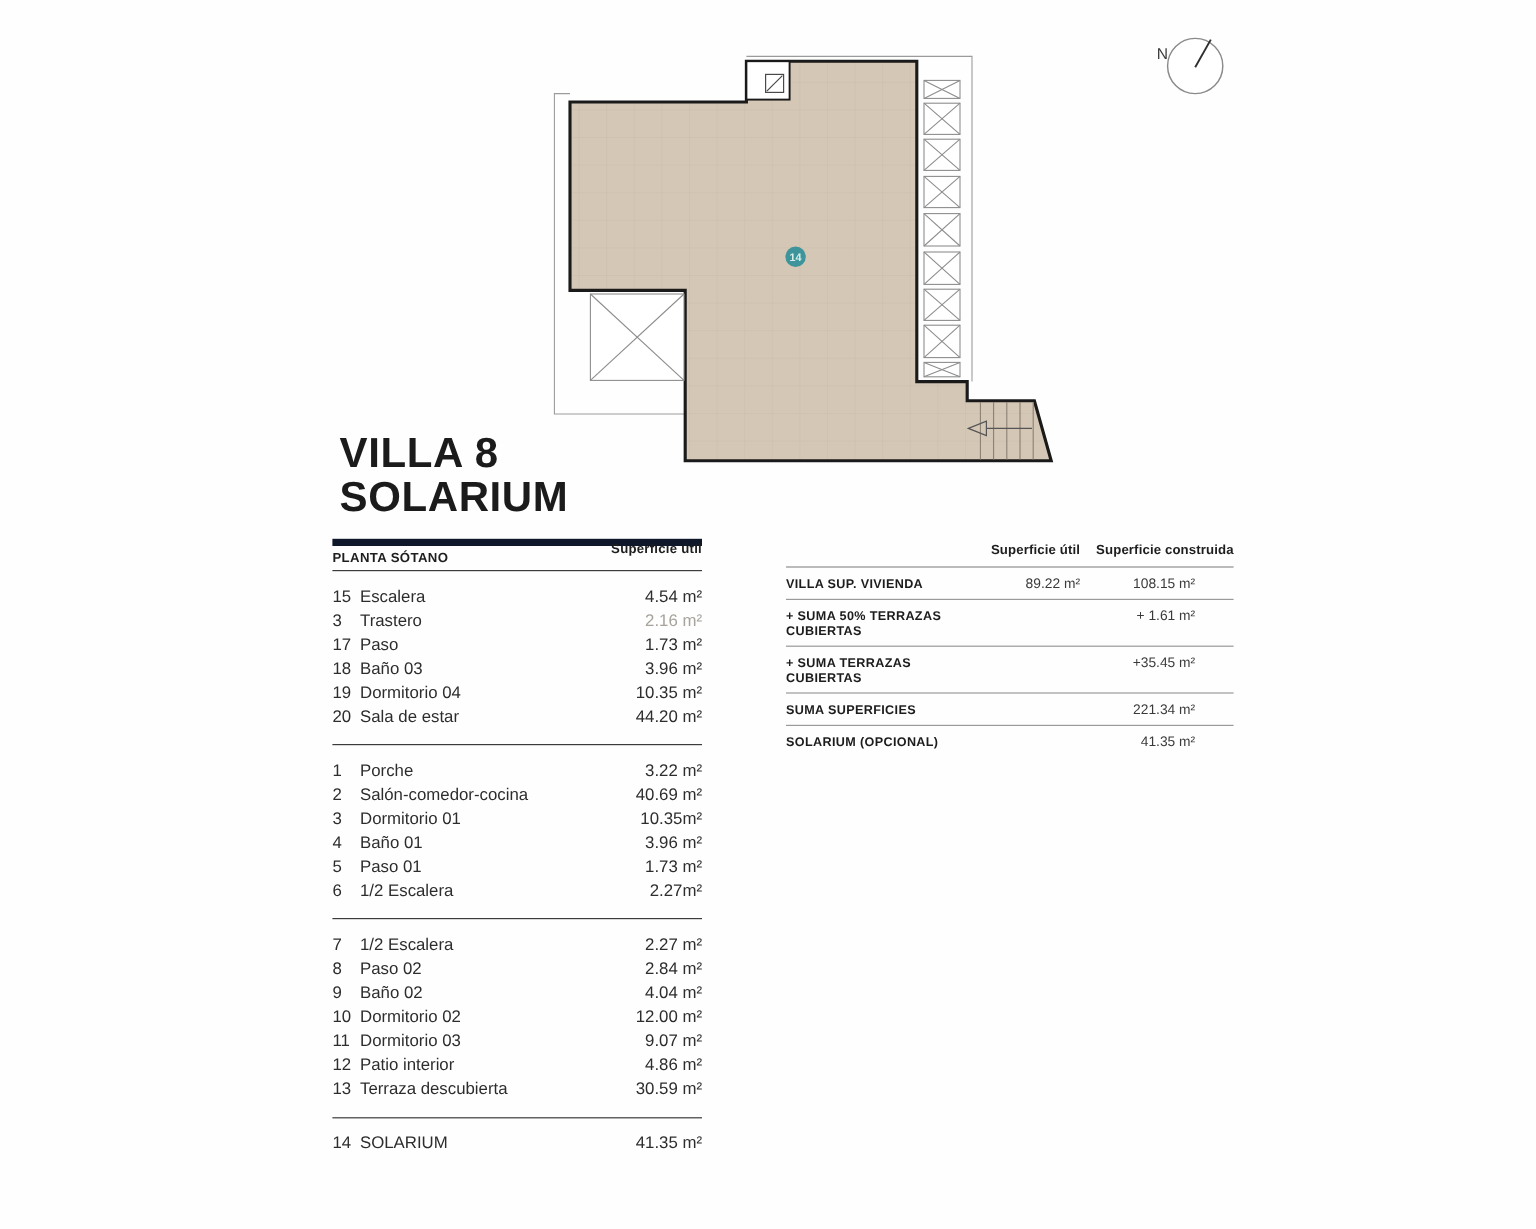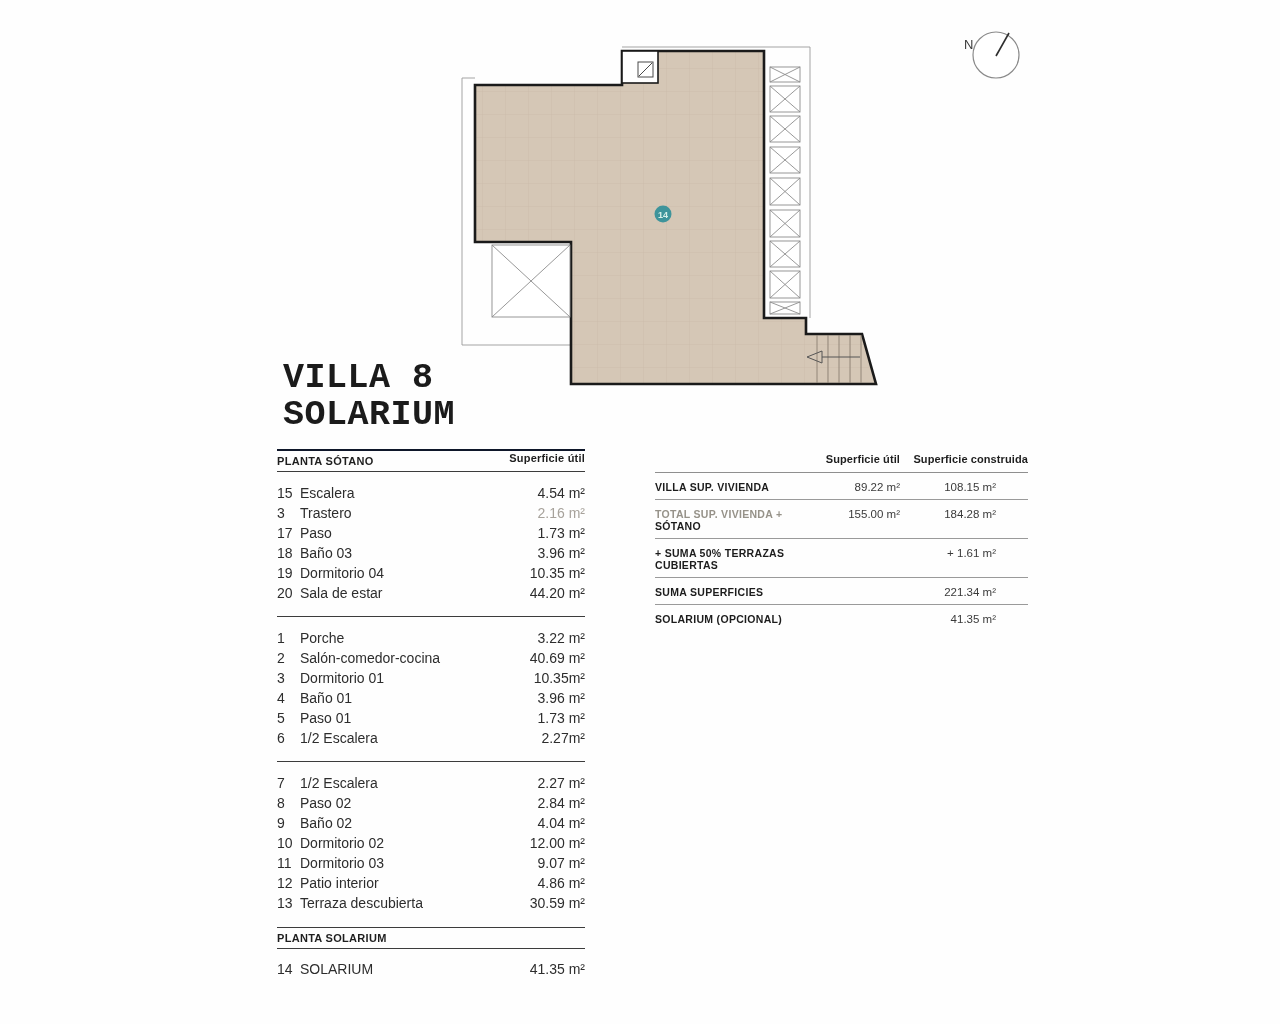"VILLA 8" .title { font-family: Liberation Mono, monospace -> Liberation Sans, sans-serif }
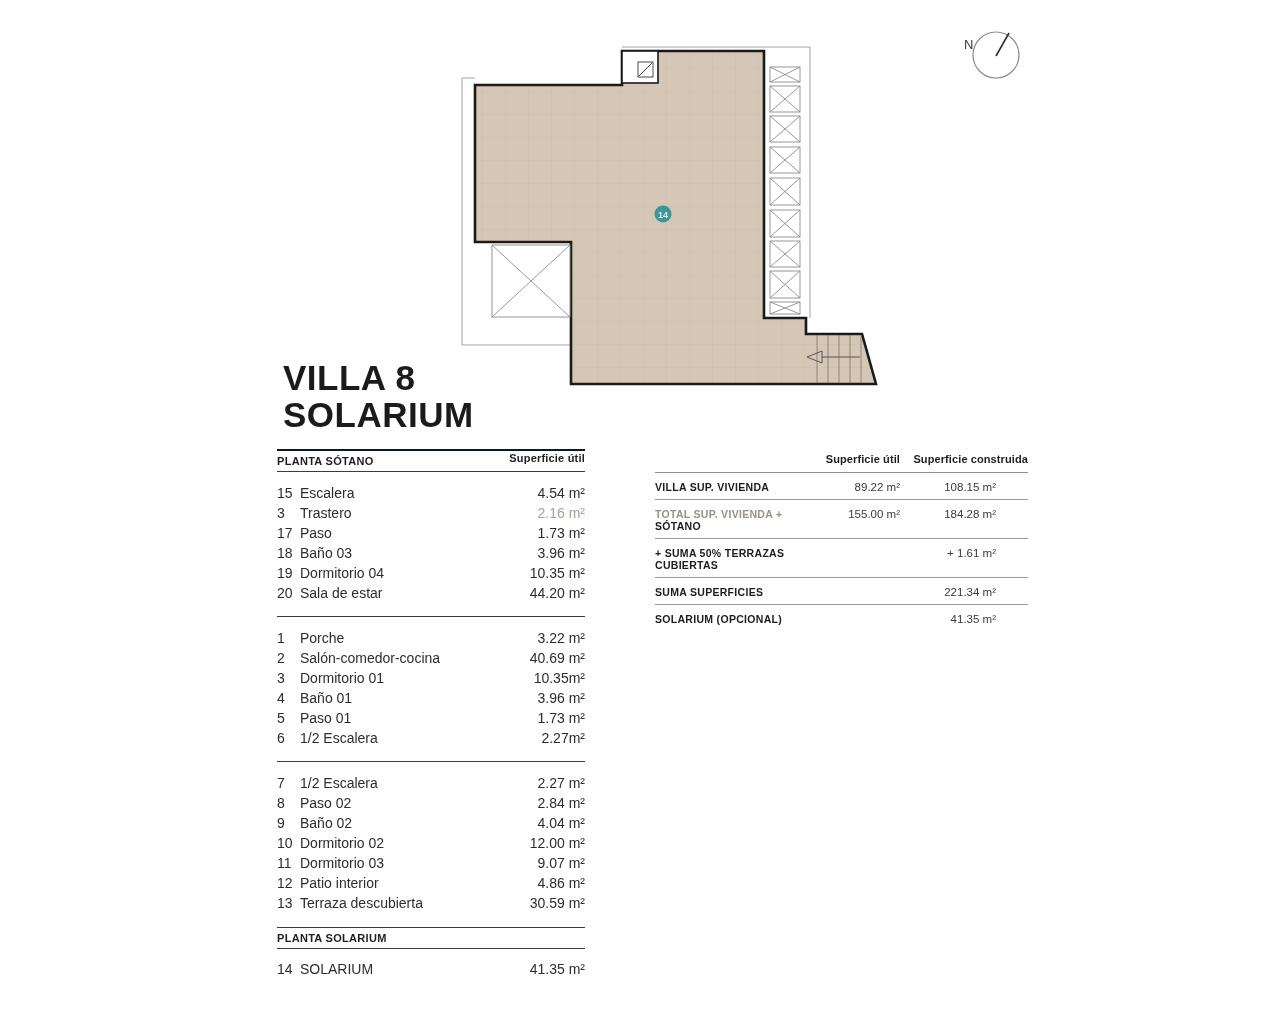"PLANTA SÓTANO" .lsec:first-of-type { border-top: 2px solid #0f172a -> 6px solid #0f172a }
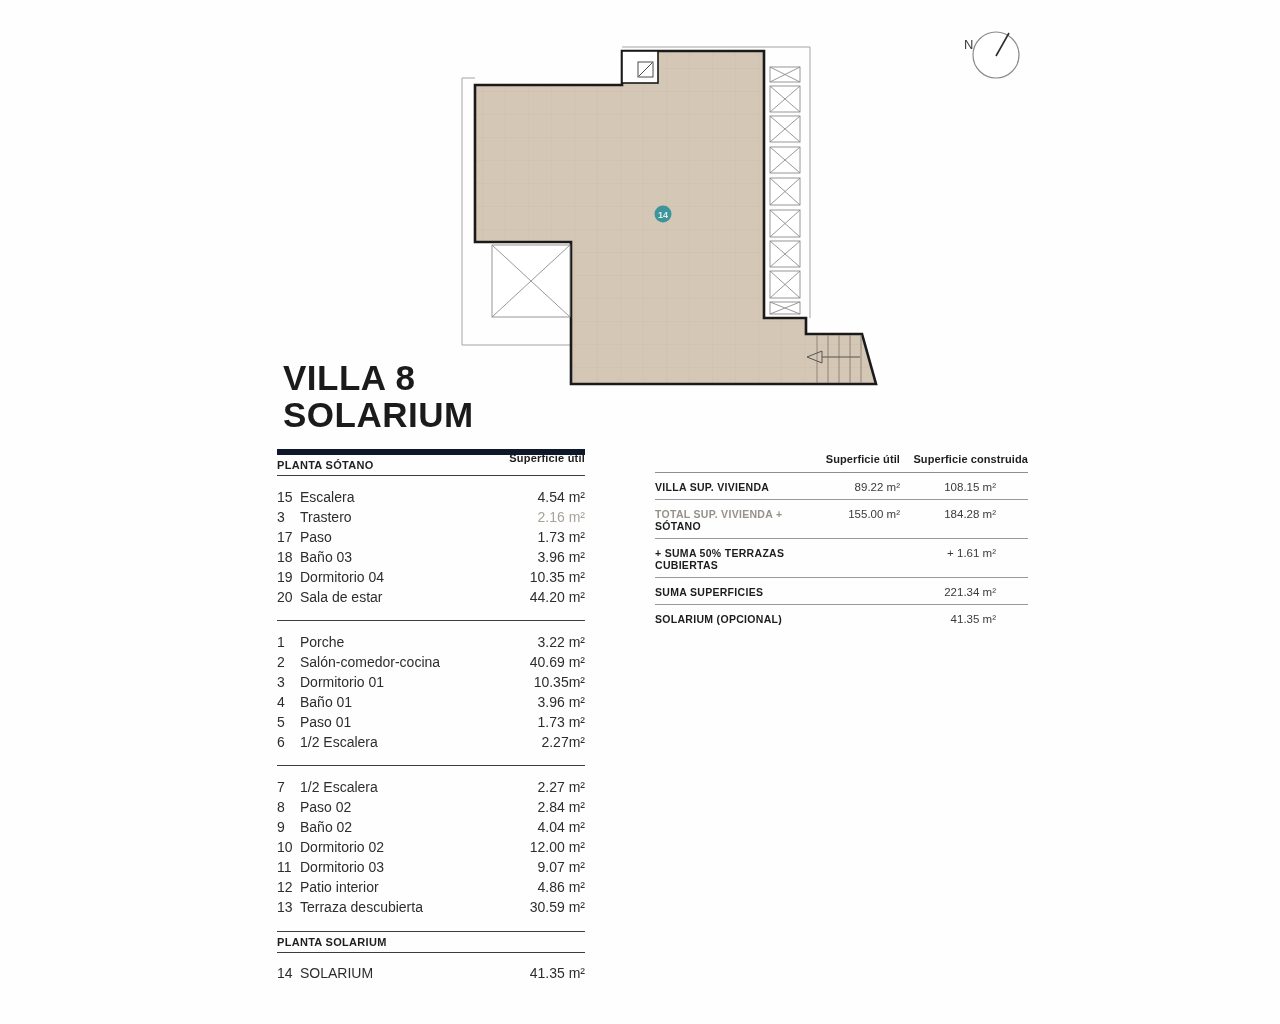"TOTAL SUP. VIVIENDA + SÓTANO" div.sgrid { html: <div> <span><span>TOTAL SUP. VIVIENDA + </span><span>SÓTANO</span></span> <span>155.00 m²</span> <span>184.28 m²</span> </div> -> none }
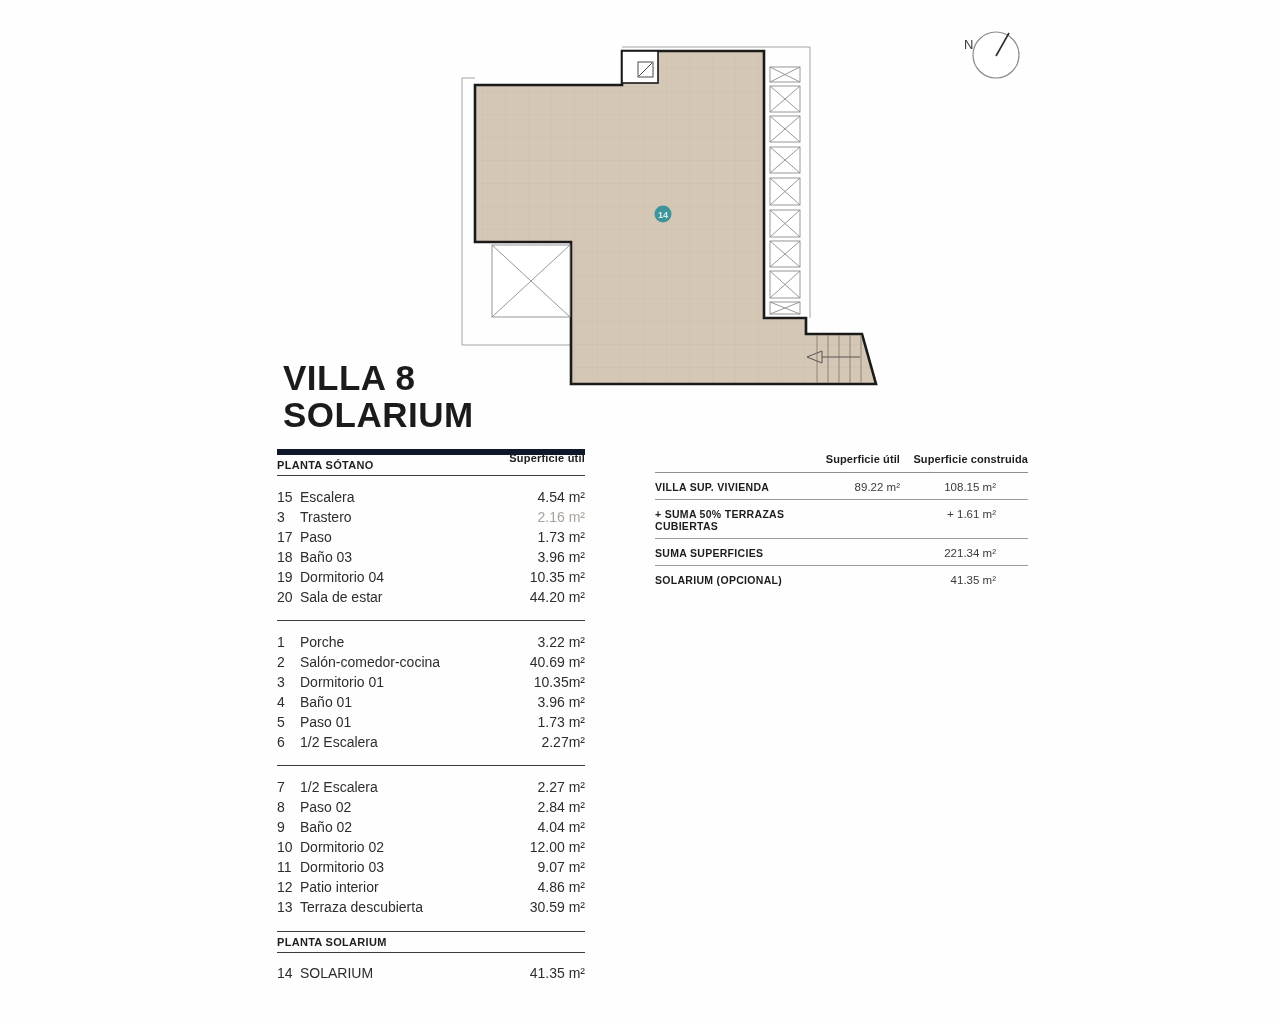"+ SUMA TERRAZAS CUBIERTAS" div.sgrid { html: none -> <div> <span><span></span><span>+ SUMA TERRAZAS CUBIERTAS</span></span> <span></span> <span>+35.45 m²</span> </div> }
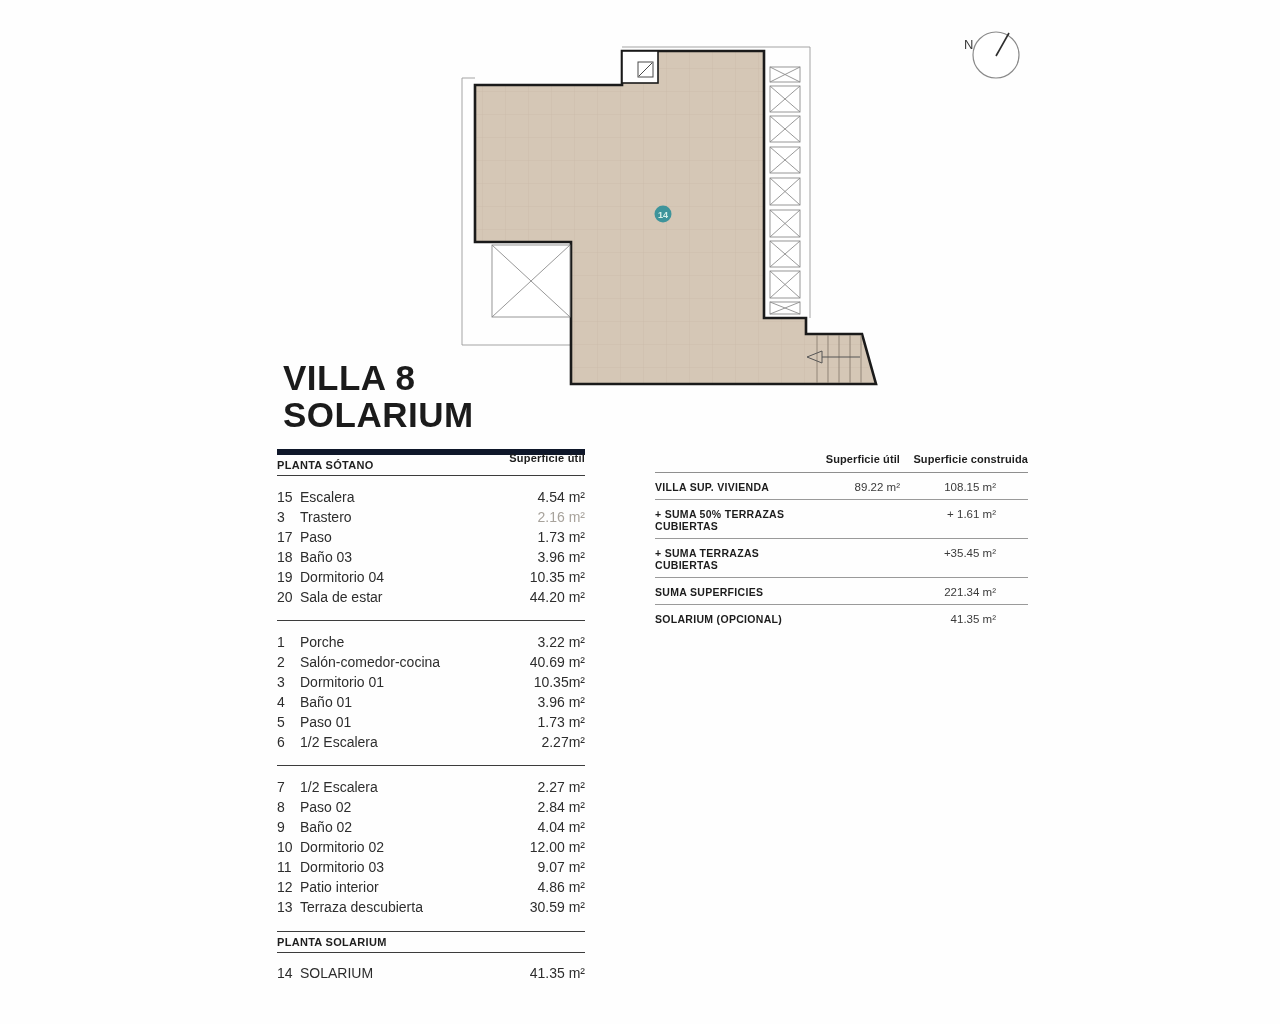"PLANTA SOLARIUM" div.lsec-head { html: <div>PLANTA SOLARIUM</div> -> none }
